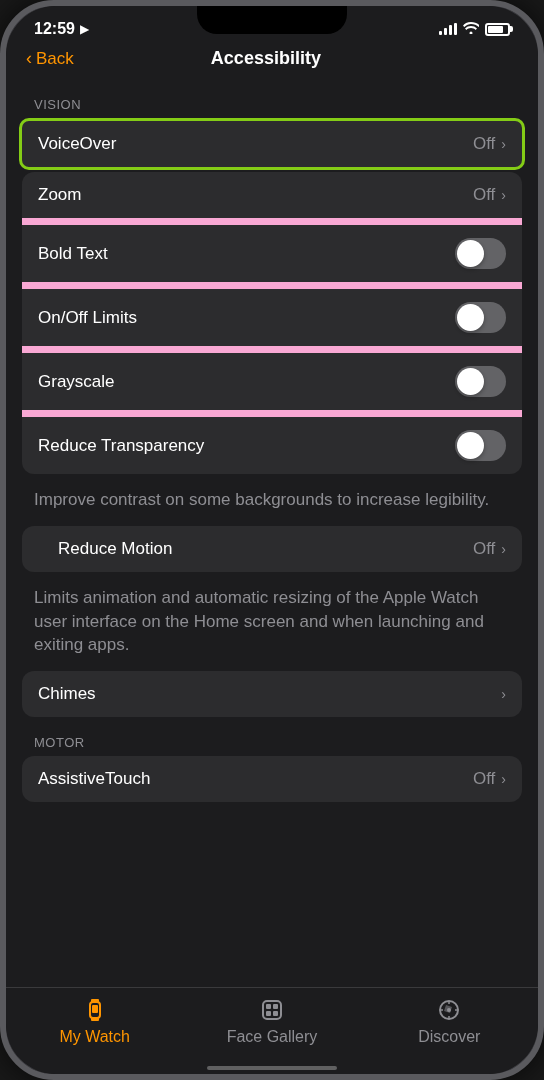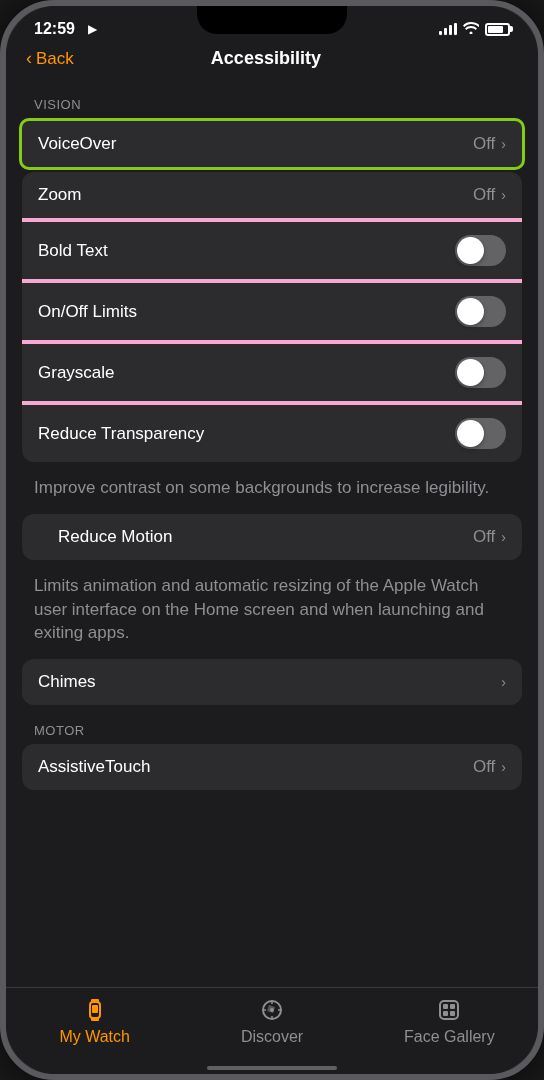"12:59" div { gap: 13px -> 5px }
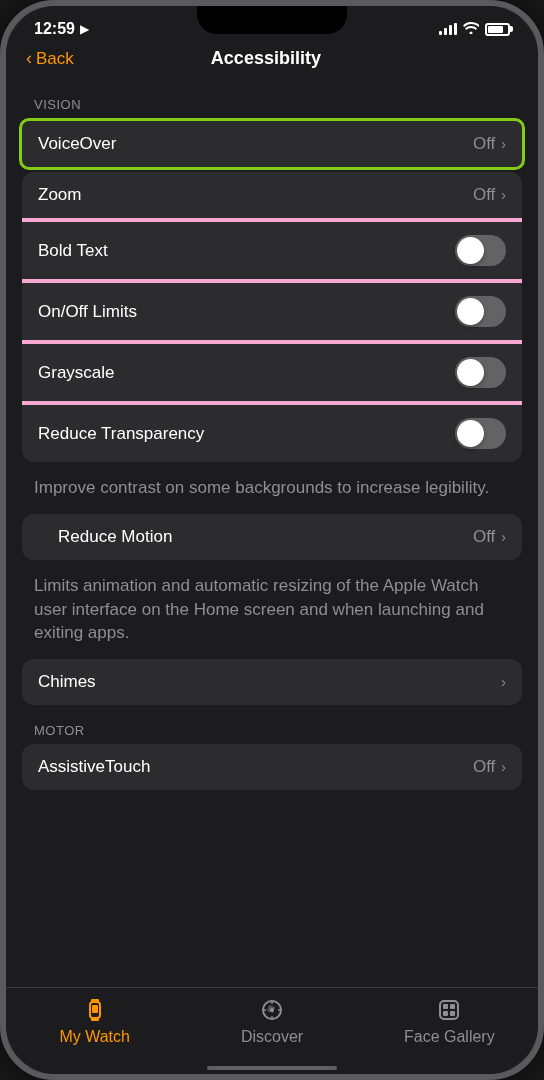"Zoom" .settings-row { border-bottom: 4px solid #f9a8d4 -> 7px solid #f9a8d4 }
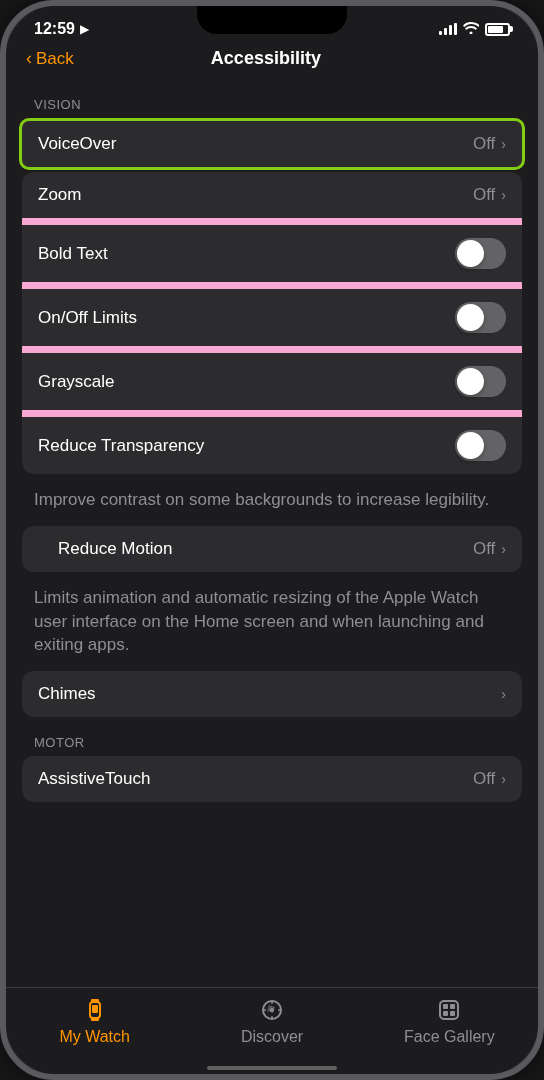"Discover" div.tab-item { order: before "Face Gallery" -> after "Face Gallery" }
